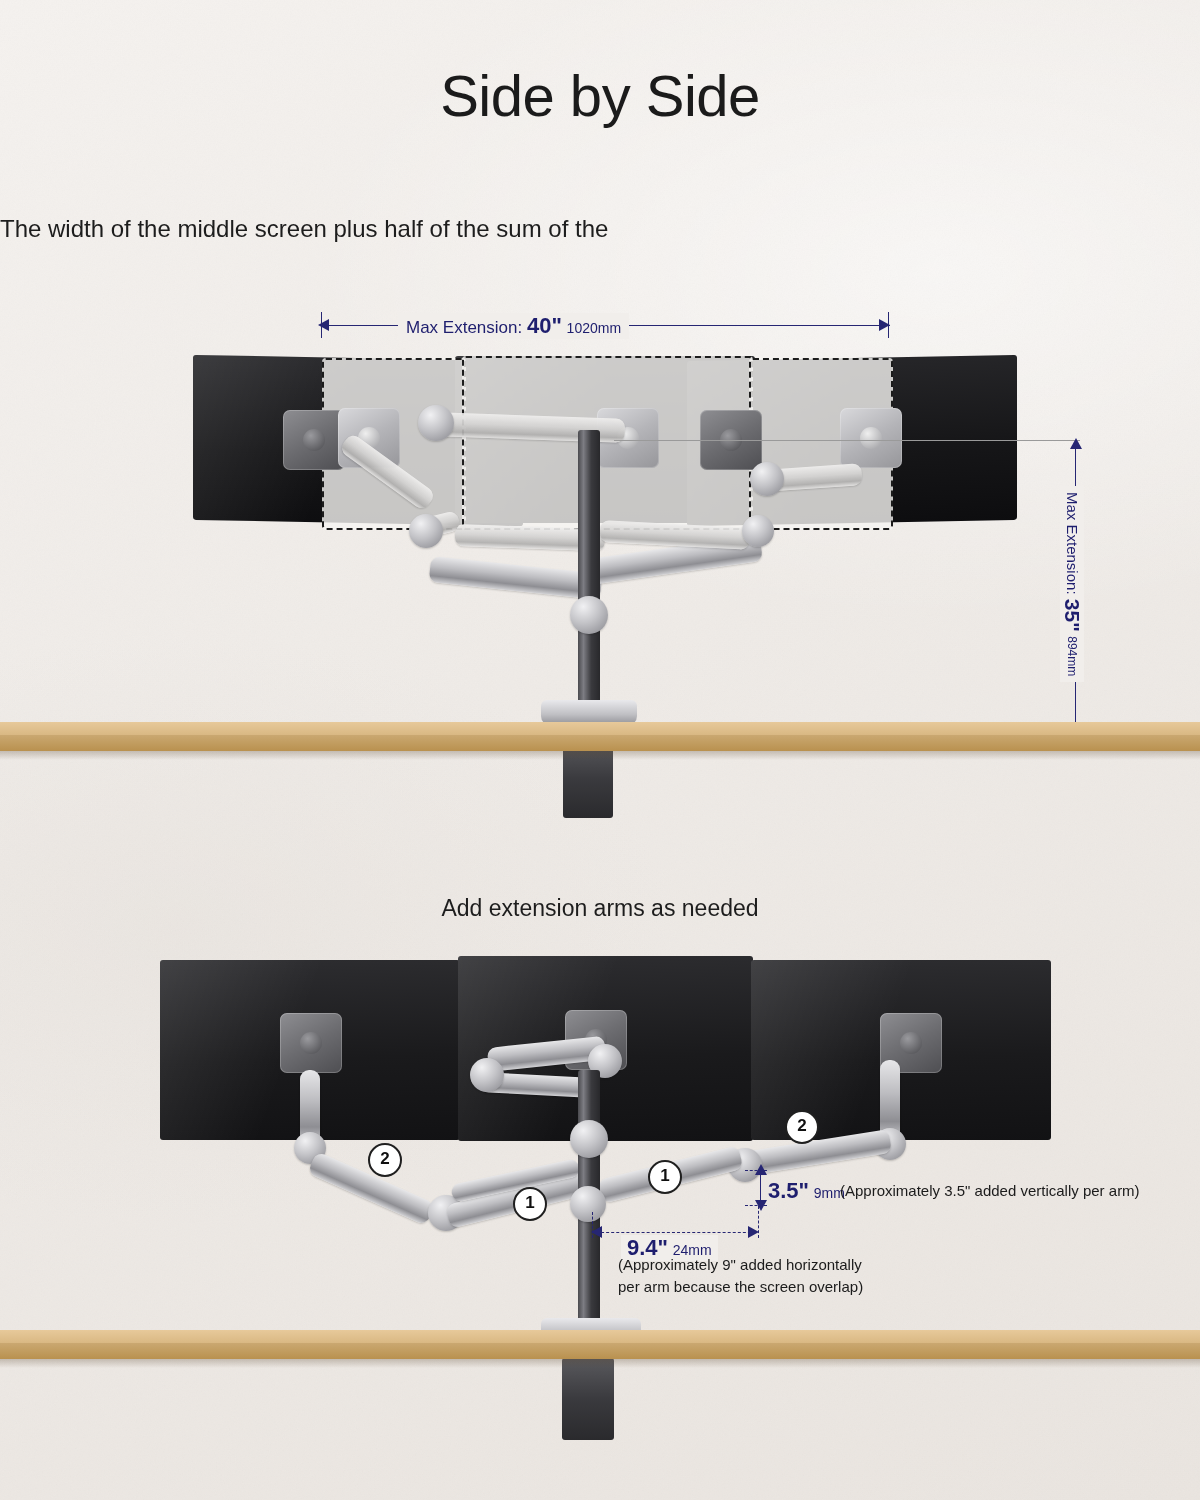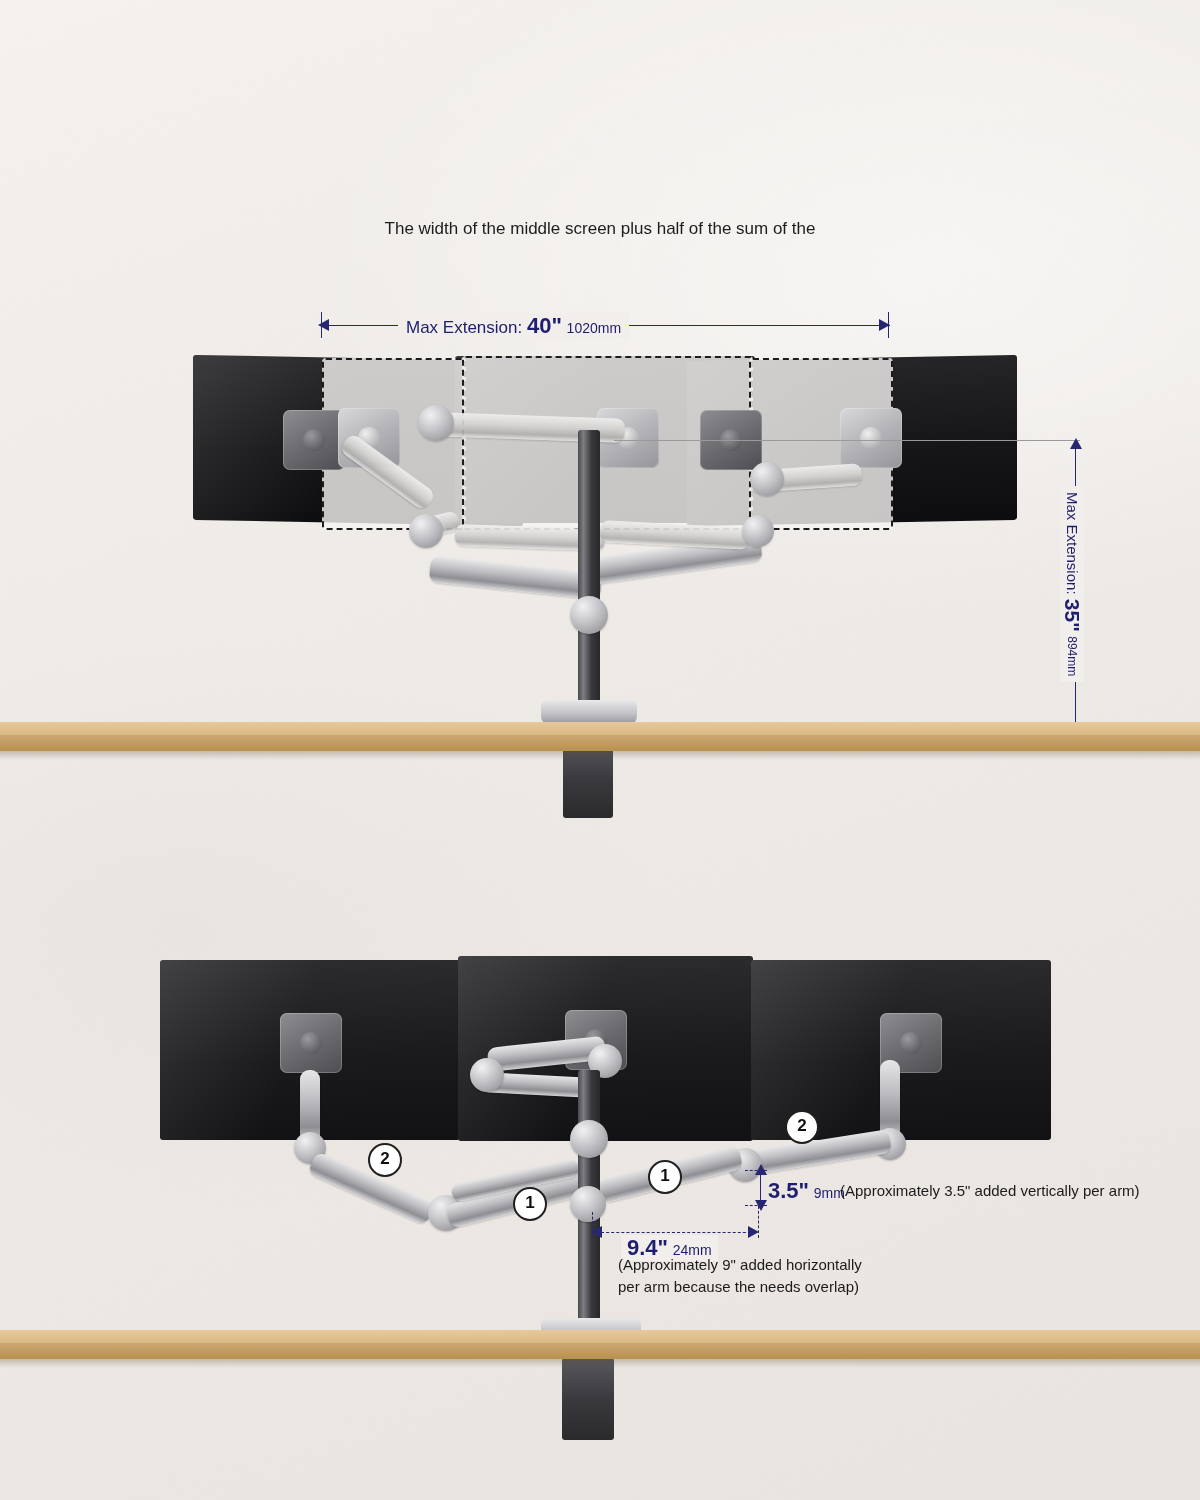"Side by Side" div.title { html: none -> <div>Side by Side</div> }
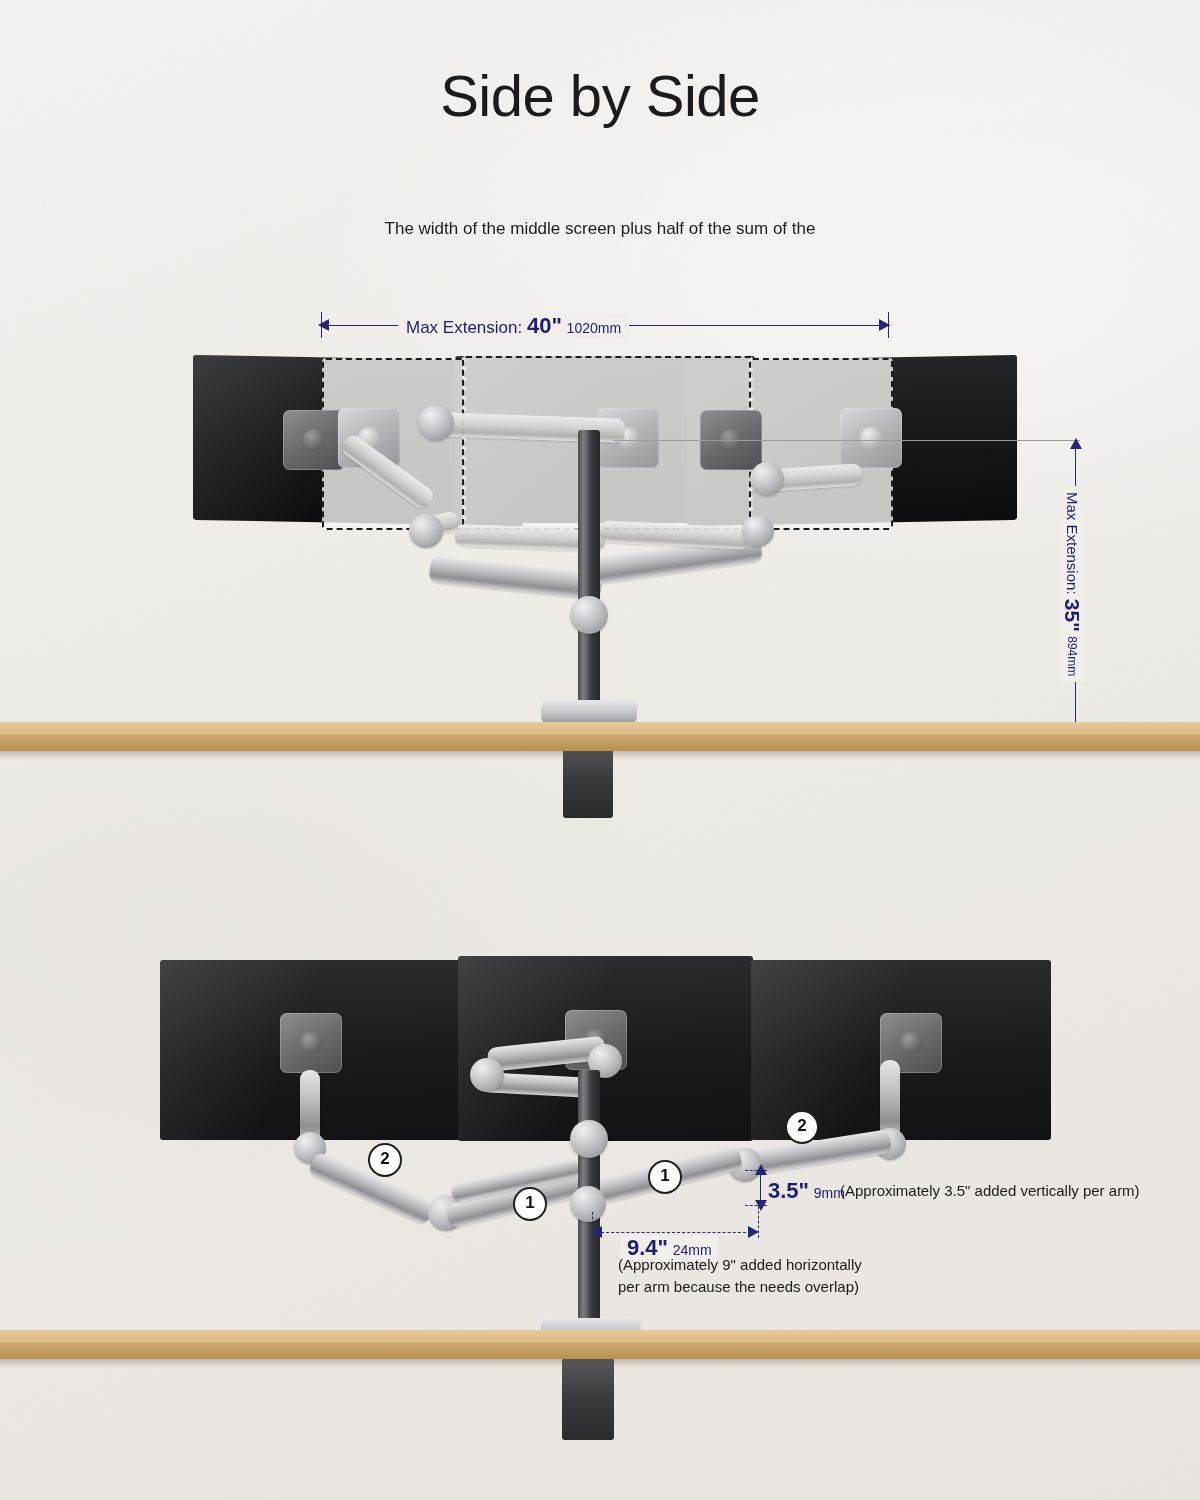"The width of the middle" .subtitle { font-size: 17px -> 24px; text-align: center -> none }
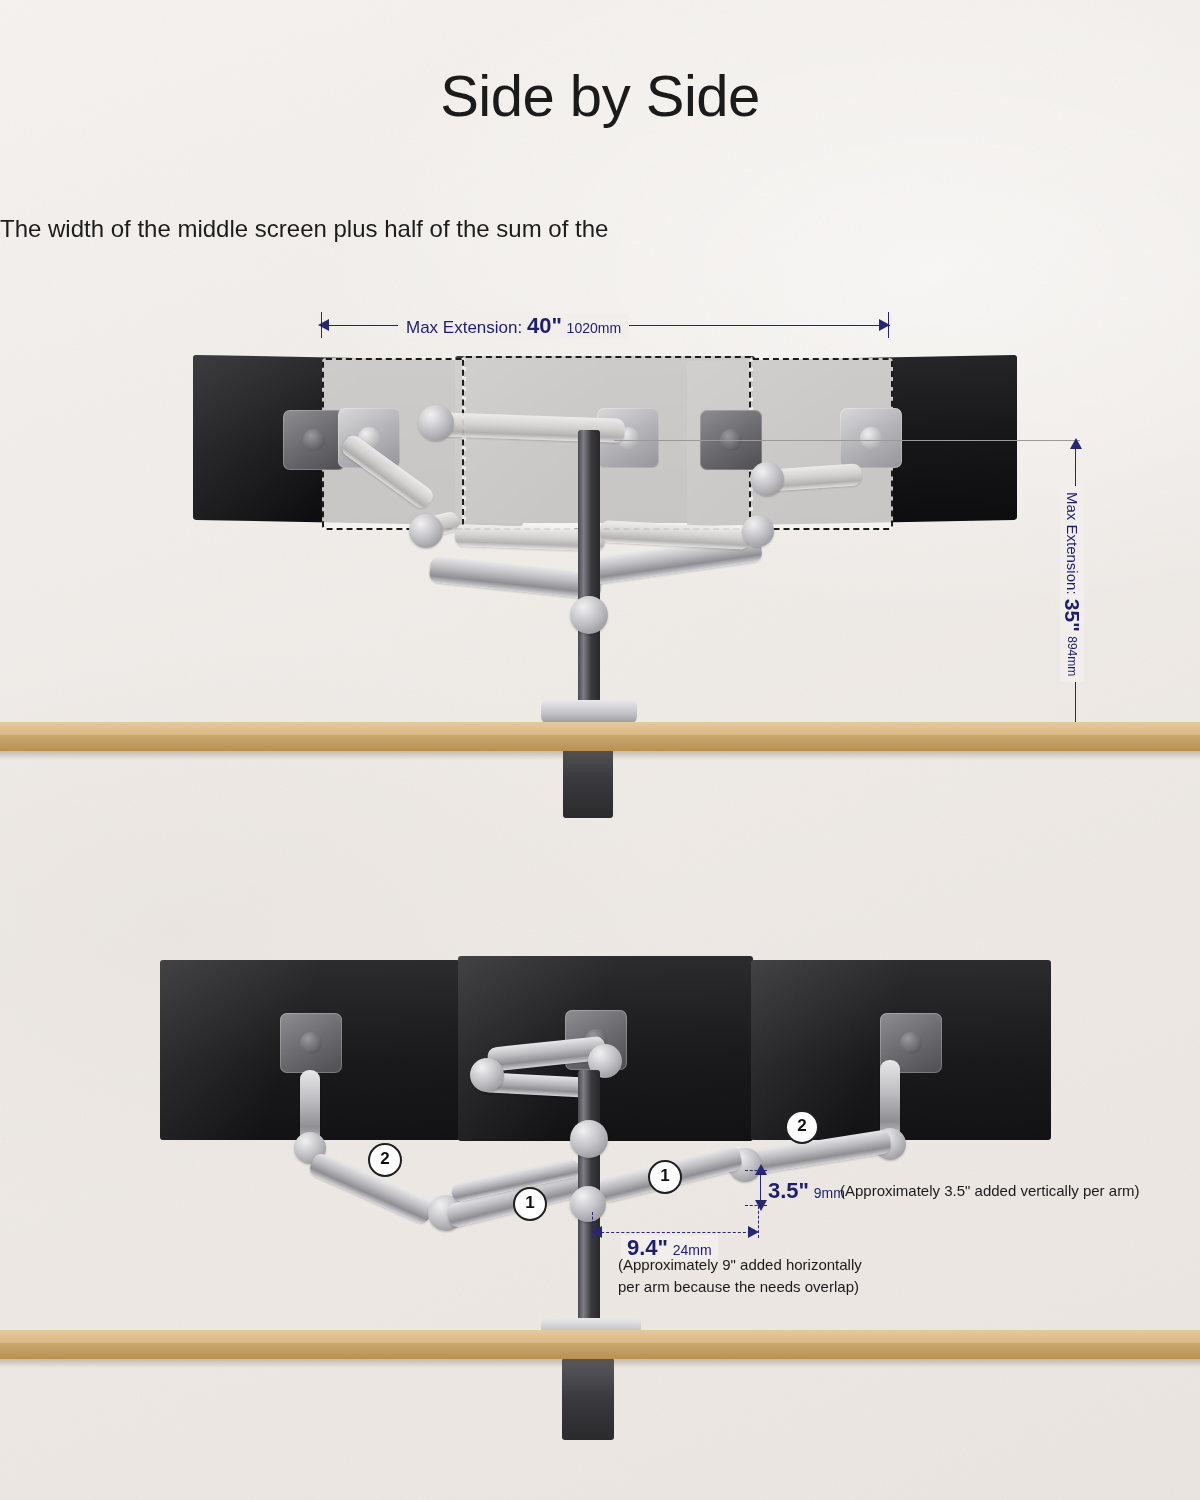"Add extension arms as needed" div.section-title { html: none -> <div>Add extension arms as needed</div> }
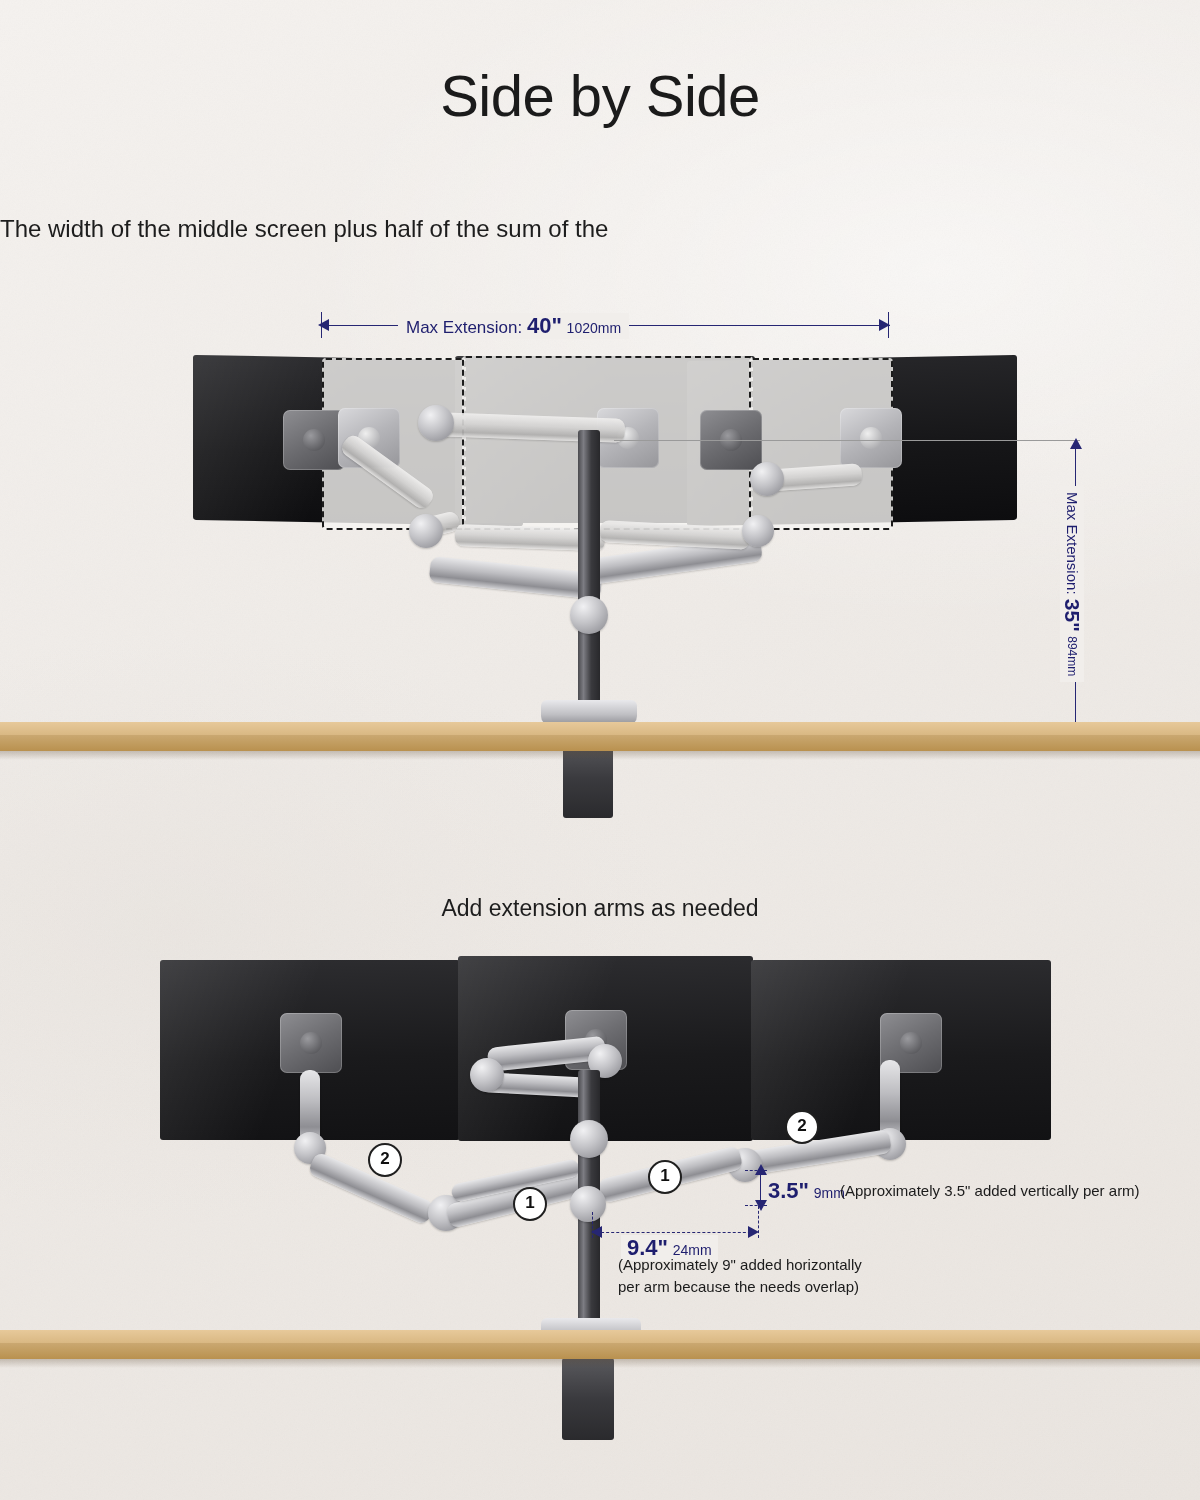"per arm because the needs" div { text: needs -> screen }
